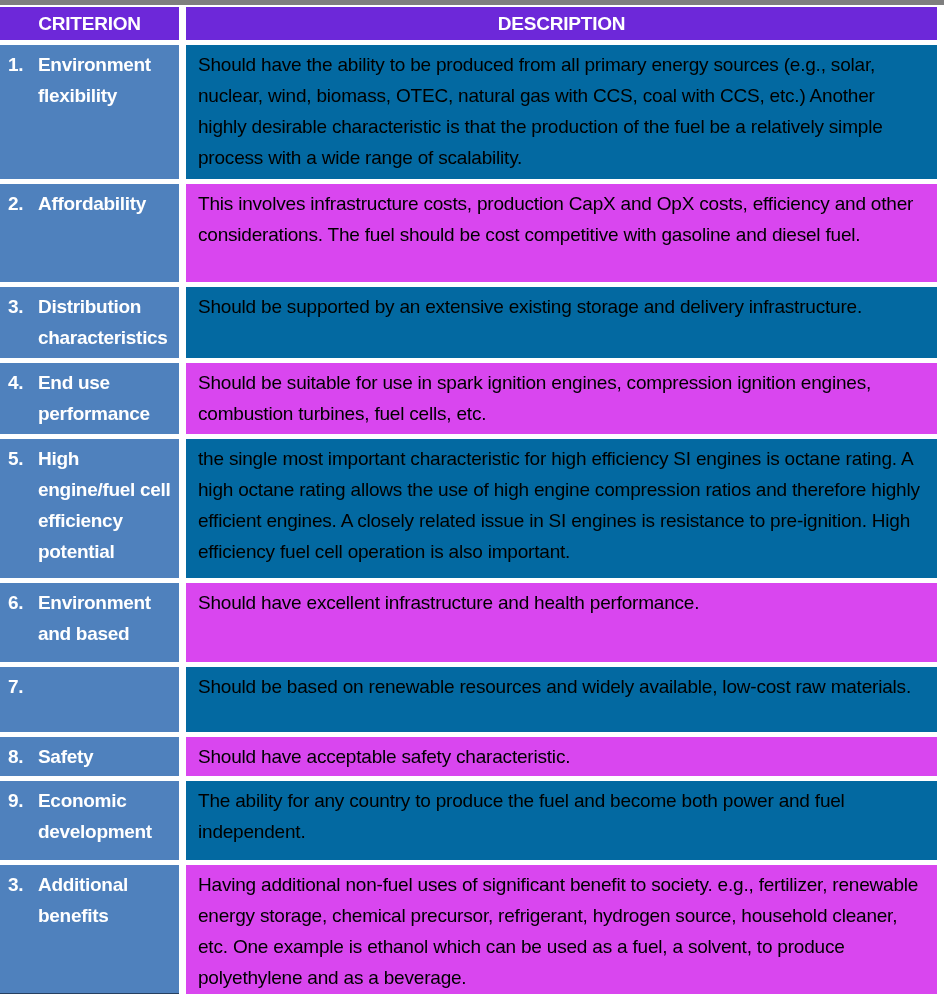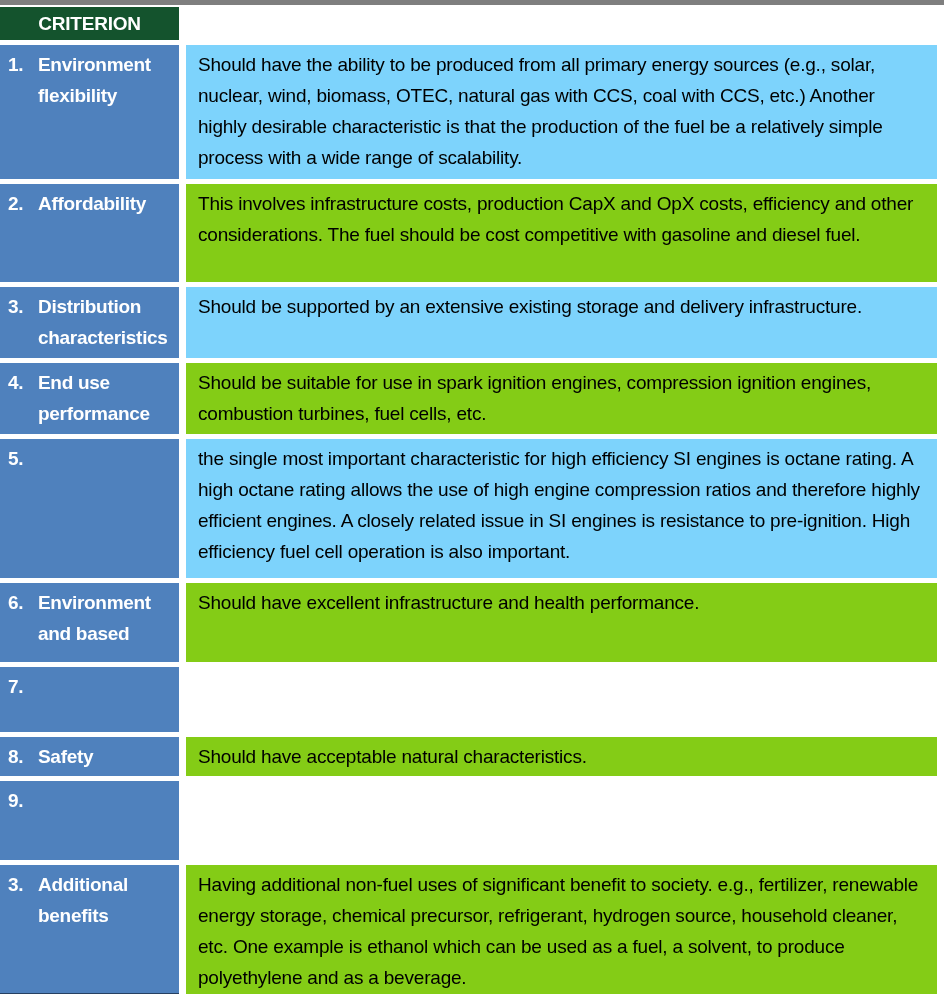"CRITERION" .hcell { background: #14532d -> #6d28d9 }
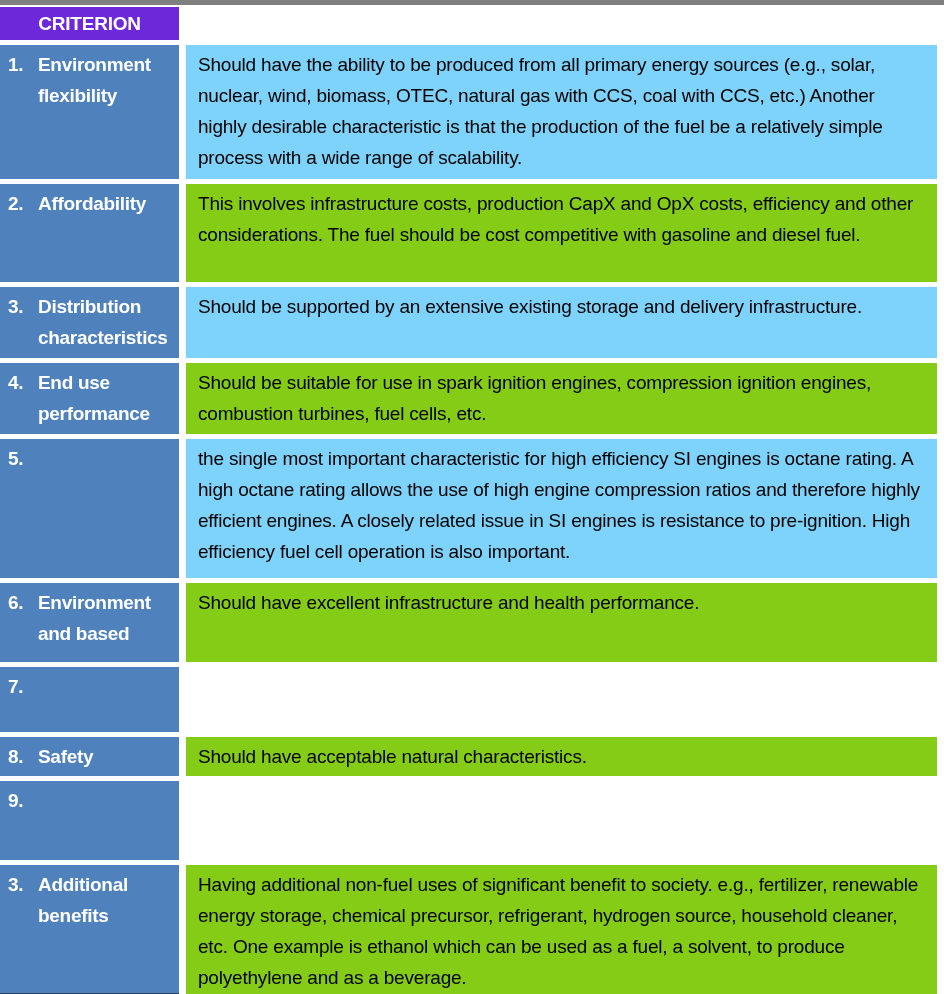"DESCRIPTION" div.hcell { html: none -> <div>DESCRIPTION</div> }
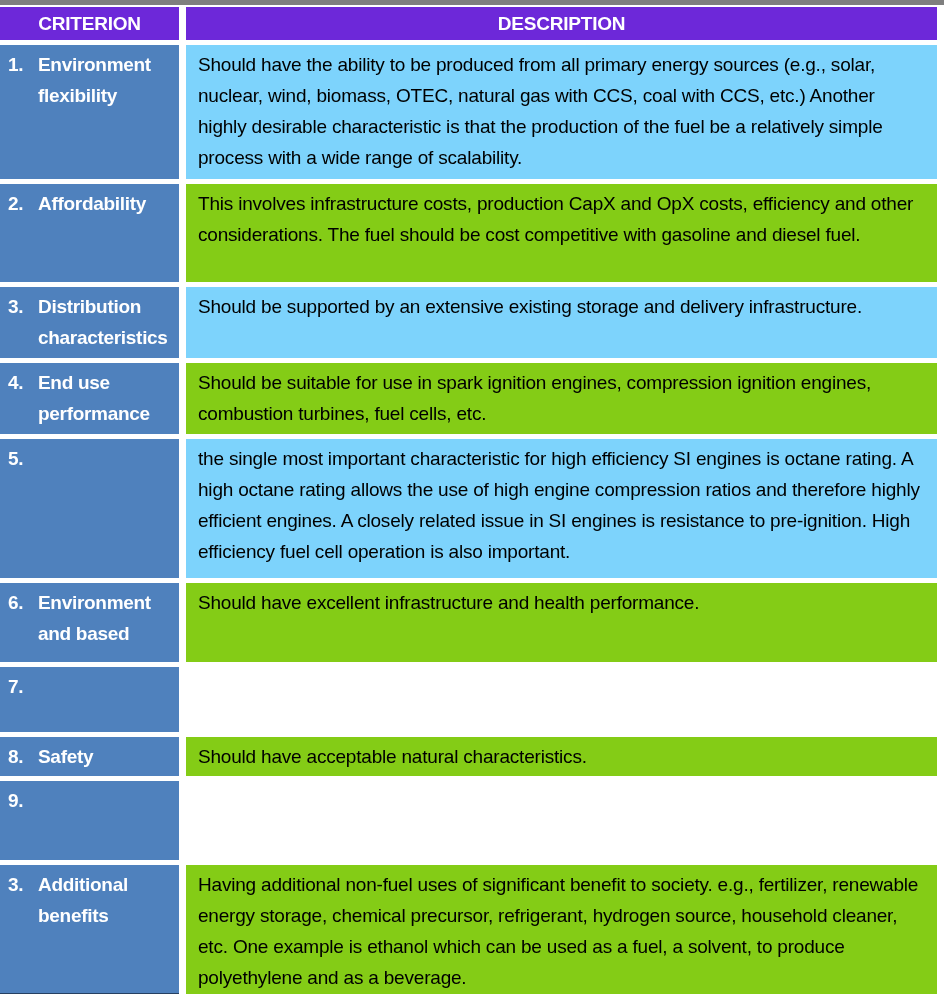"Should have the ability to" .band-dark .desc { background: #7dd3fc -> #0369a1 }
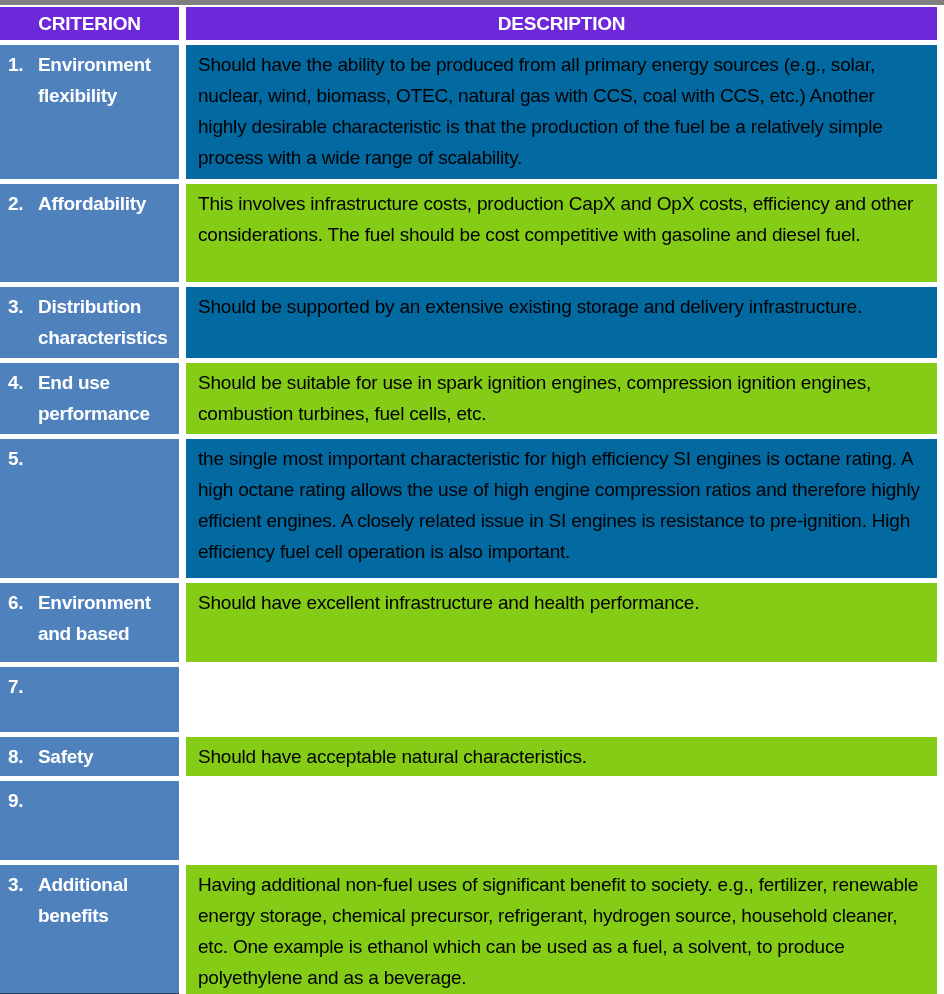"This involves infrastructure costs," .band-light .desc { background: #84cc16 -> #d946ef }
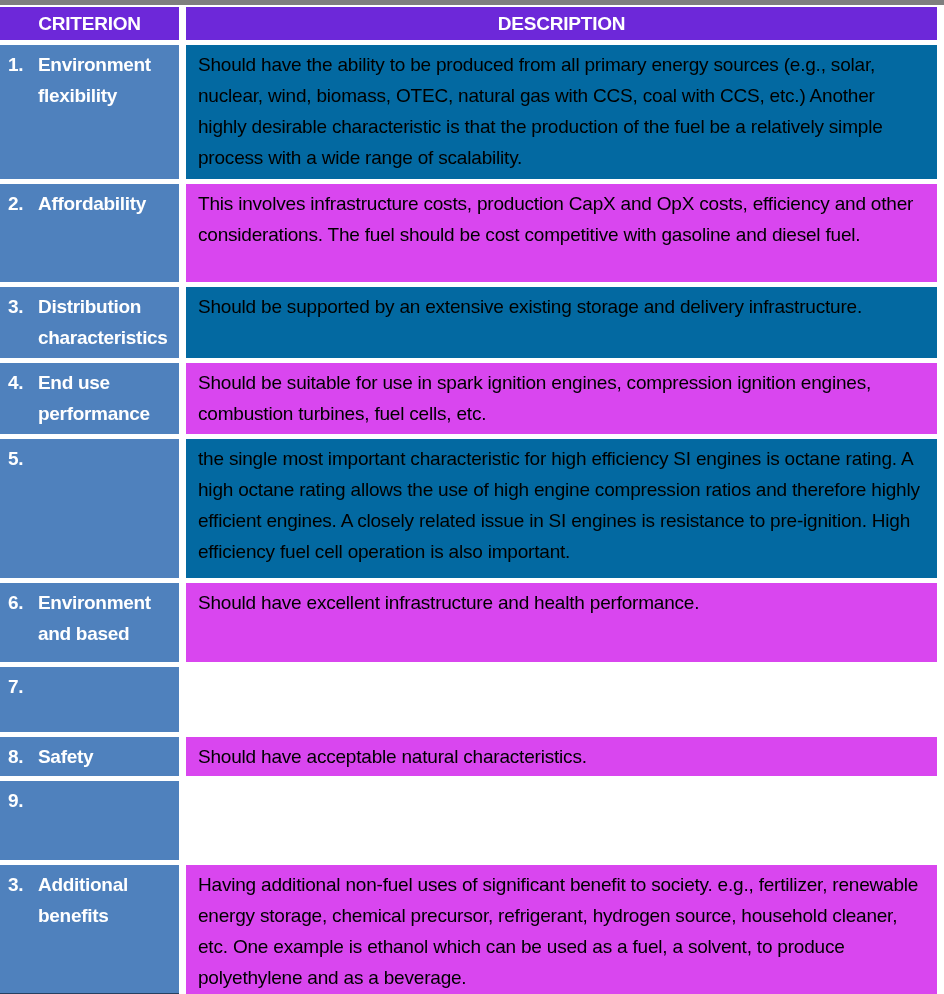"High engine/fuel cell efficiency" span.crit-text { html: none -> <span>High engine/fuel cell efficiency potential</span> }
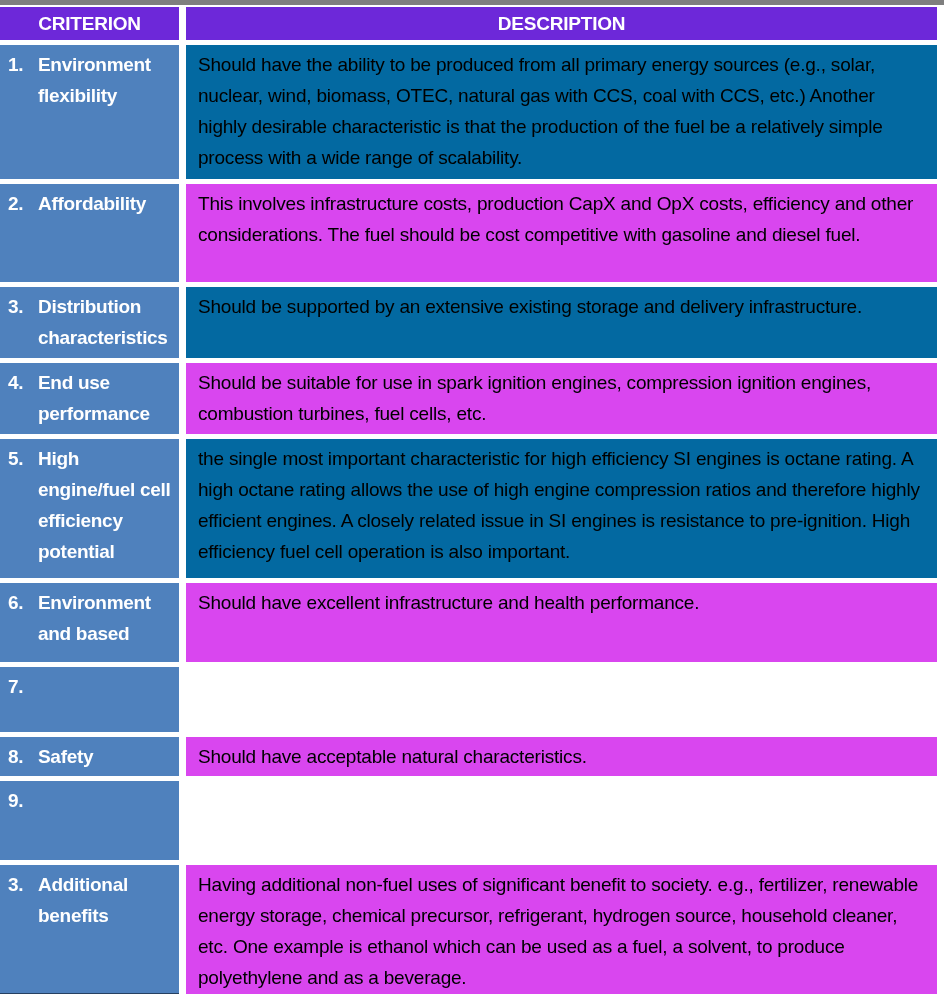"Should be based on renewable" div.desc { html: none -> <div>Should be based on renewable resources and widely available, low-cost raw materials.</div> }
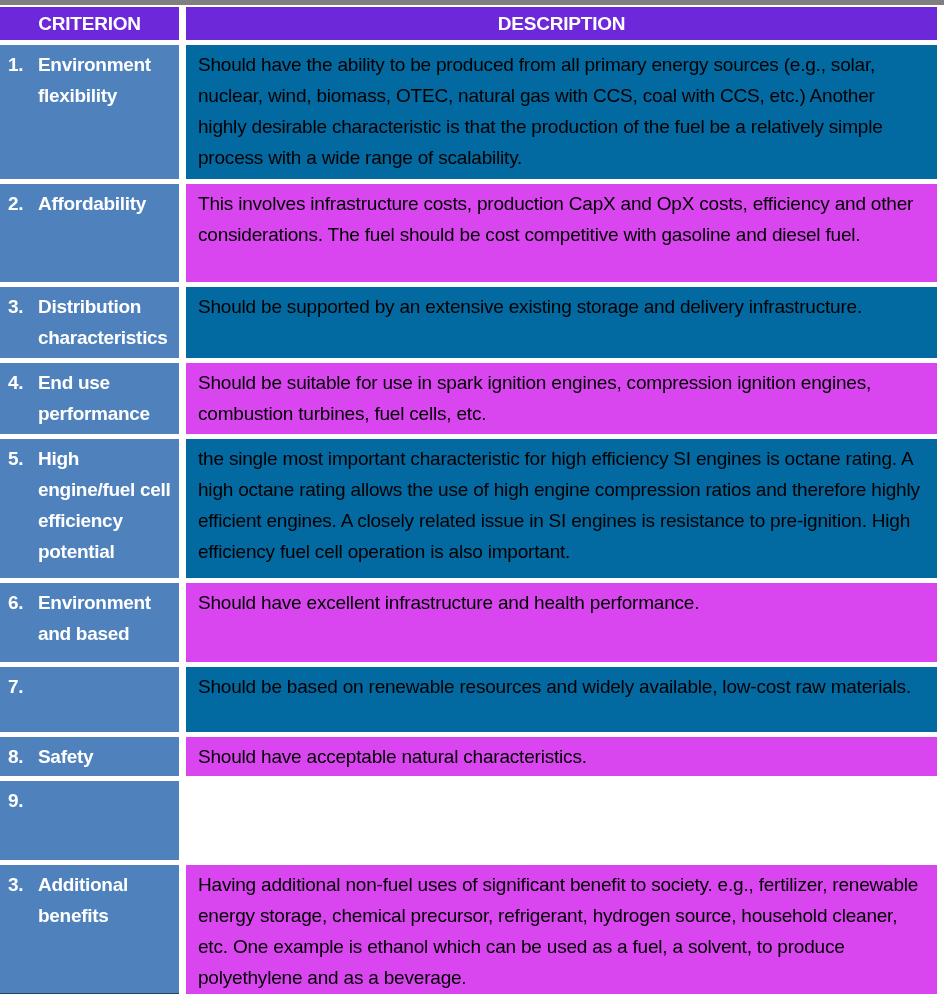"Should have acceptable natural" div.desc { text: natural characteristics -> safety characteristic }
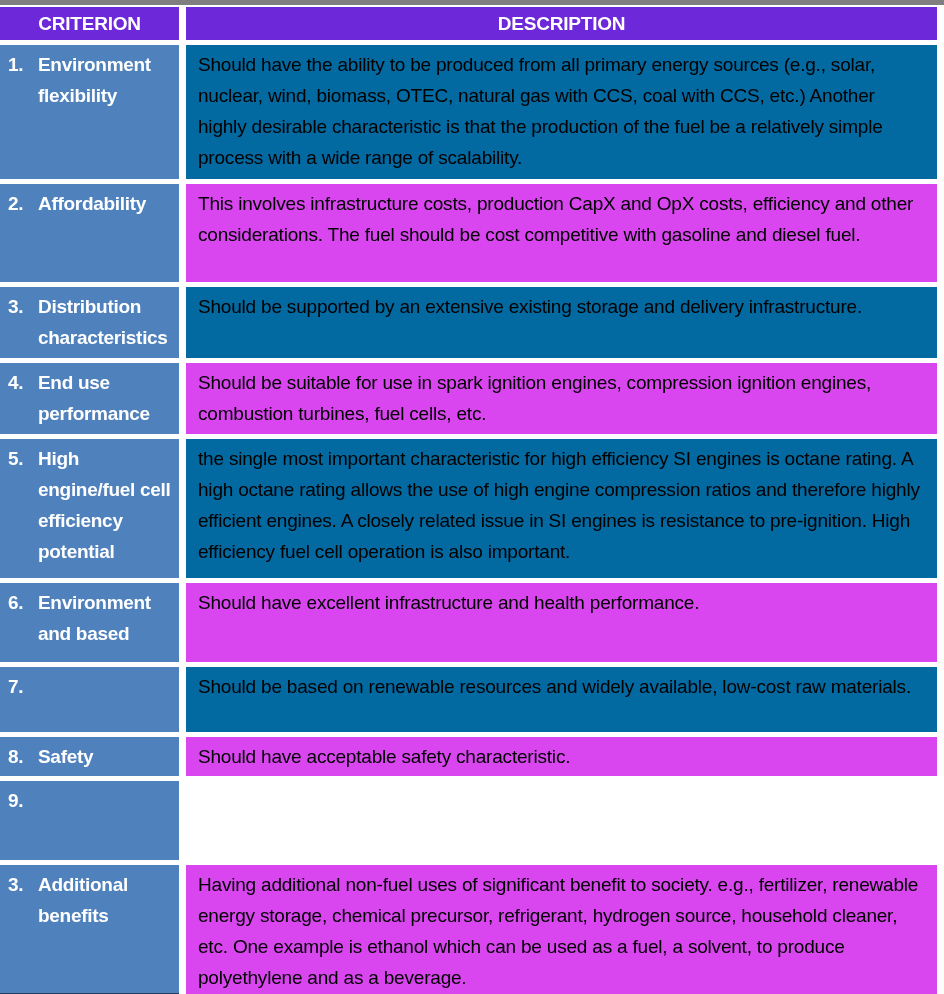"Economic development" span.crit-text { html: none -> <span>Economic development</span> }
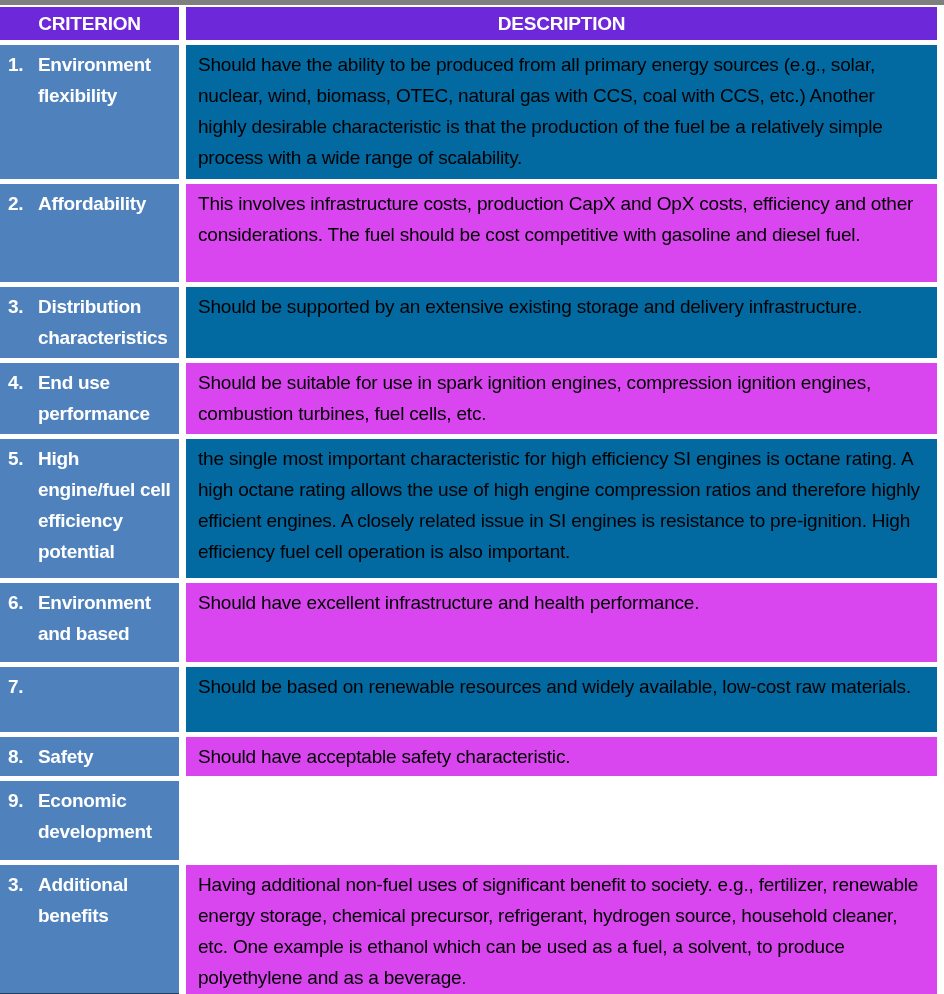"The ability for any country" div.desc { html: none -> <div>The ability for any country to produce the fuel and become both power and fuel independent.</div> }
